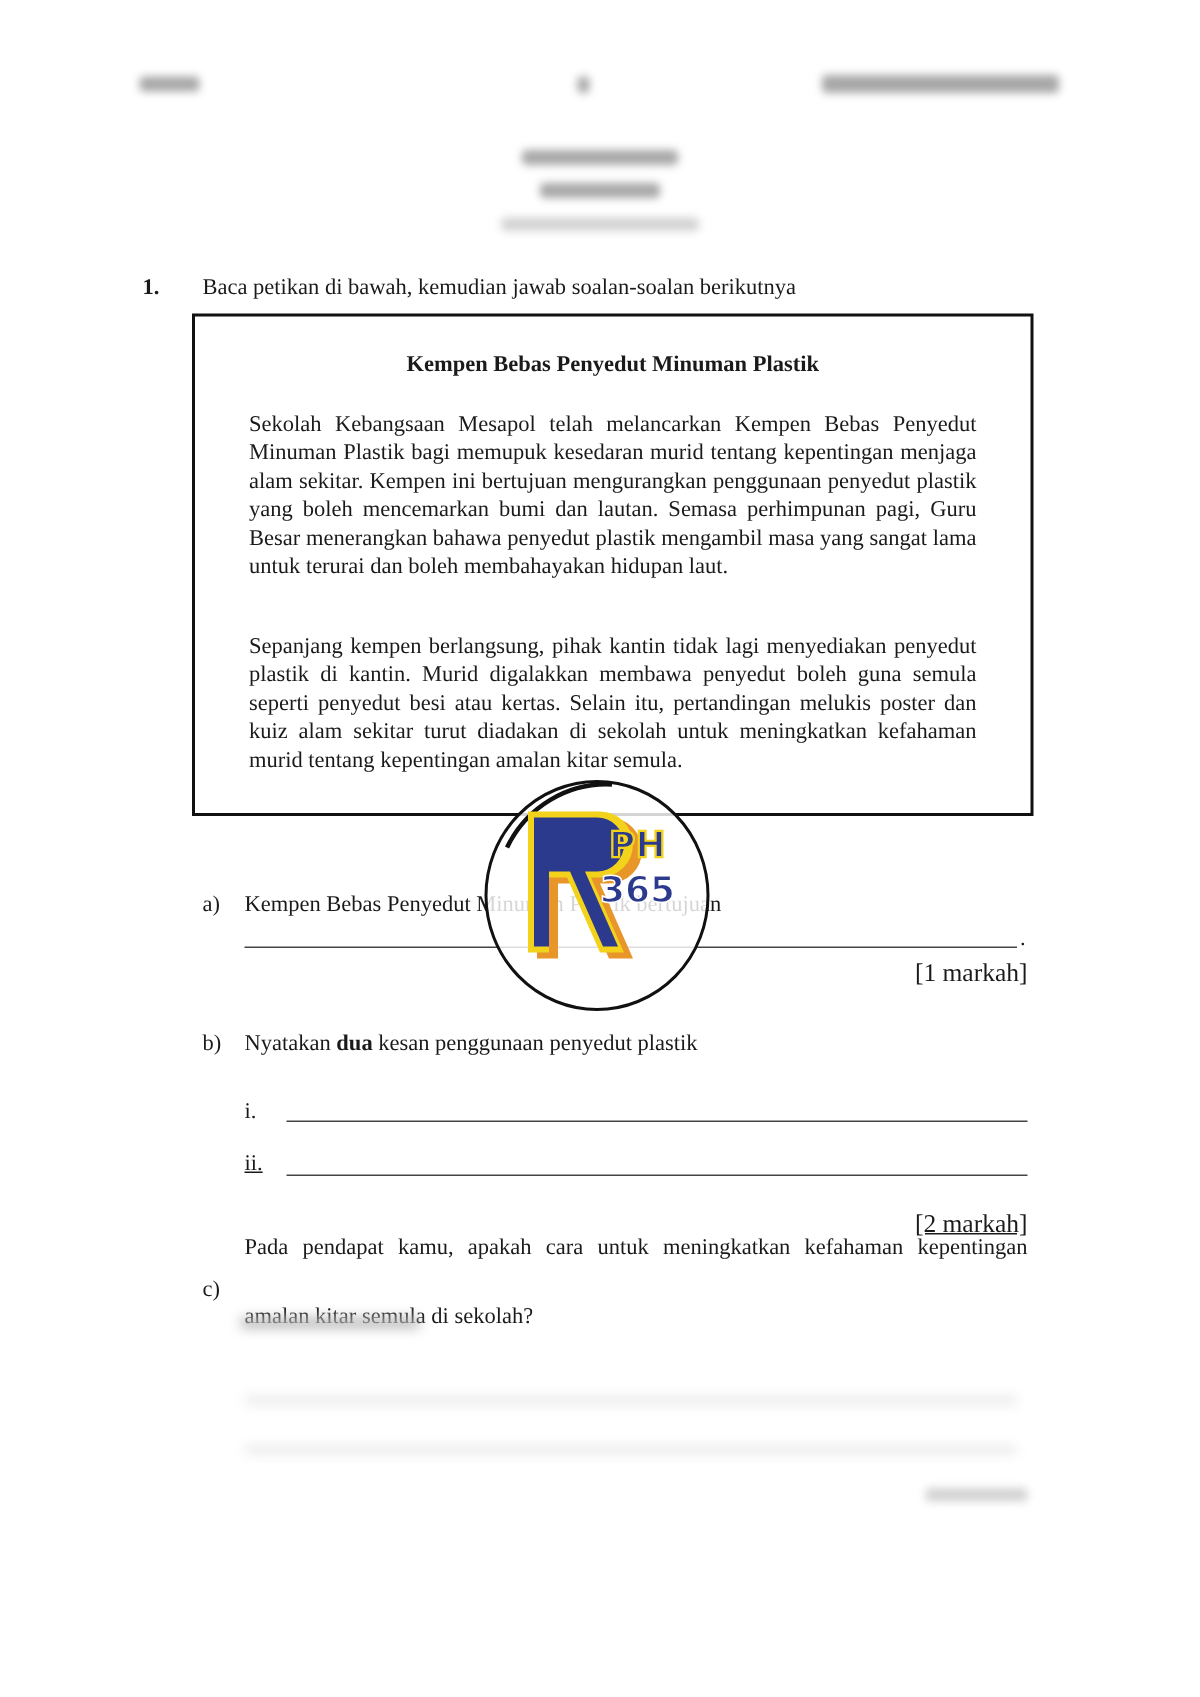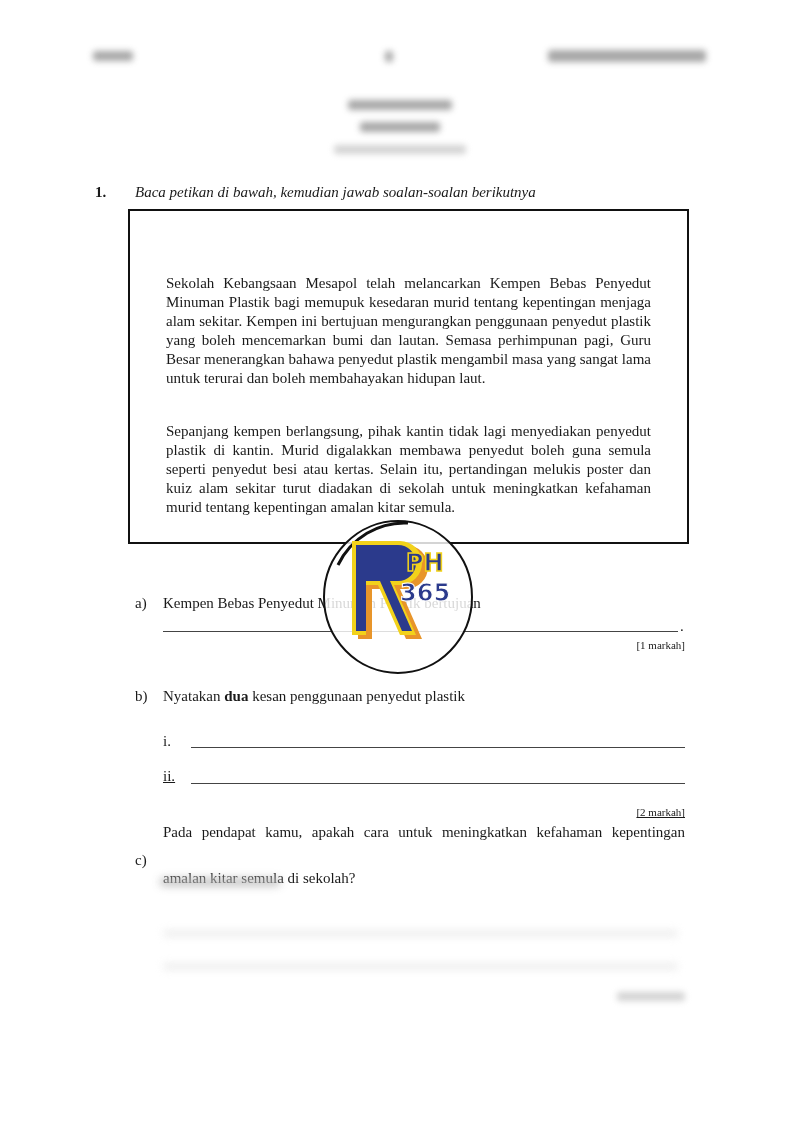"Baca petikan di bawah, kemudian" .instr { font-style: italic -> none }
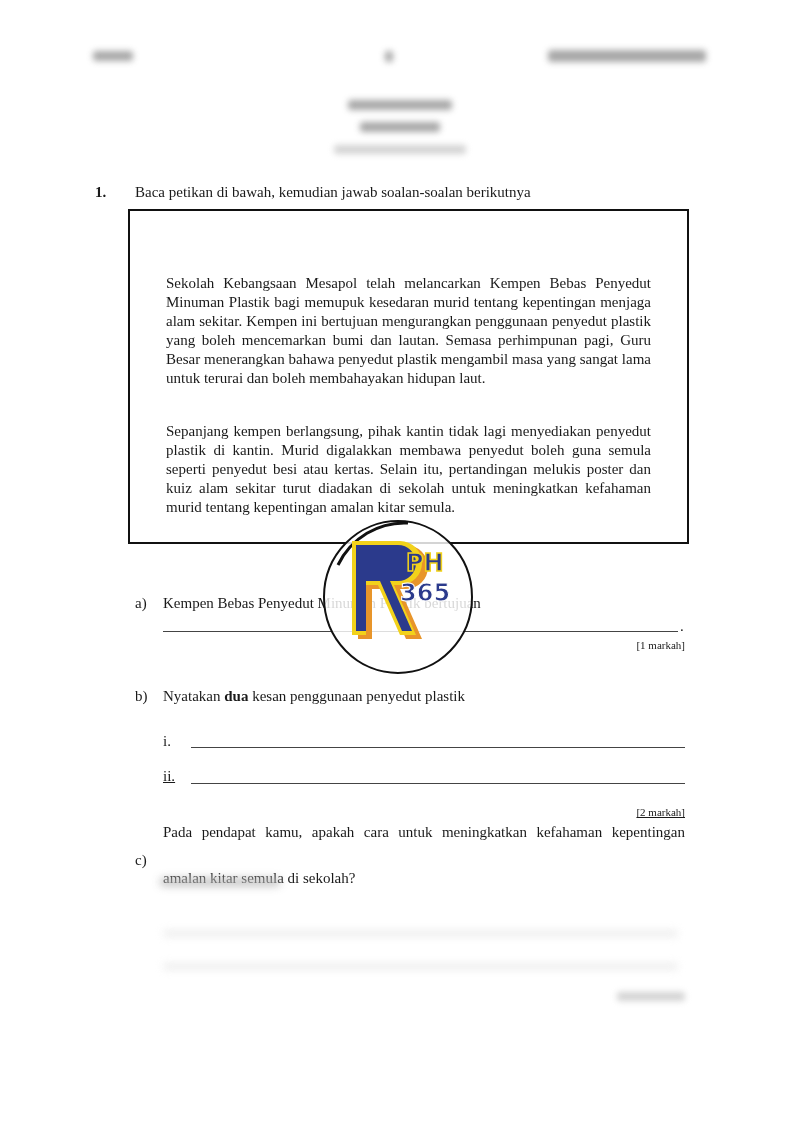"Kempen Bebas Penyedut Minuman Plastik" div.passage-title { html: none -> <div>Kempen Bebas Penyedut Minuman Plastik</div> }
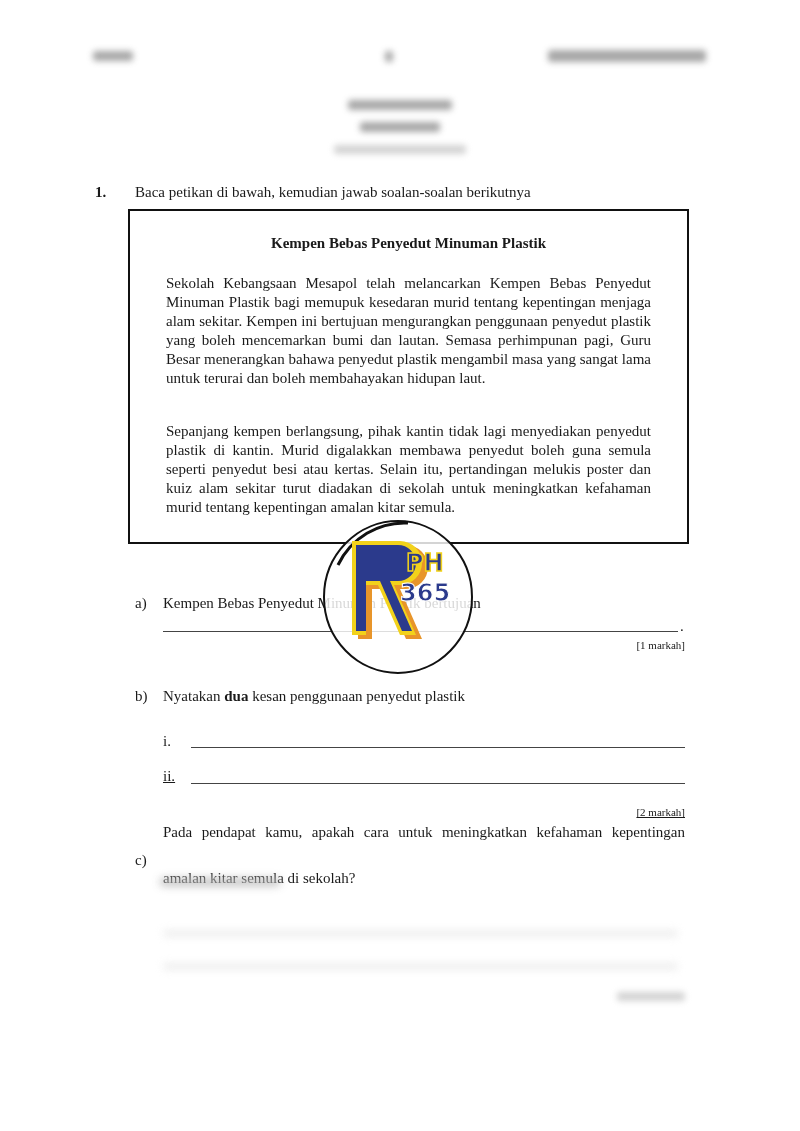"[1 markah]" .marks { font-size: 11px -> 17px }
